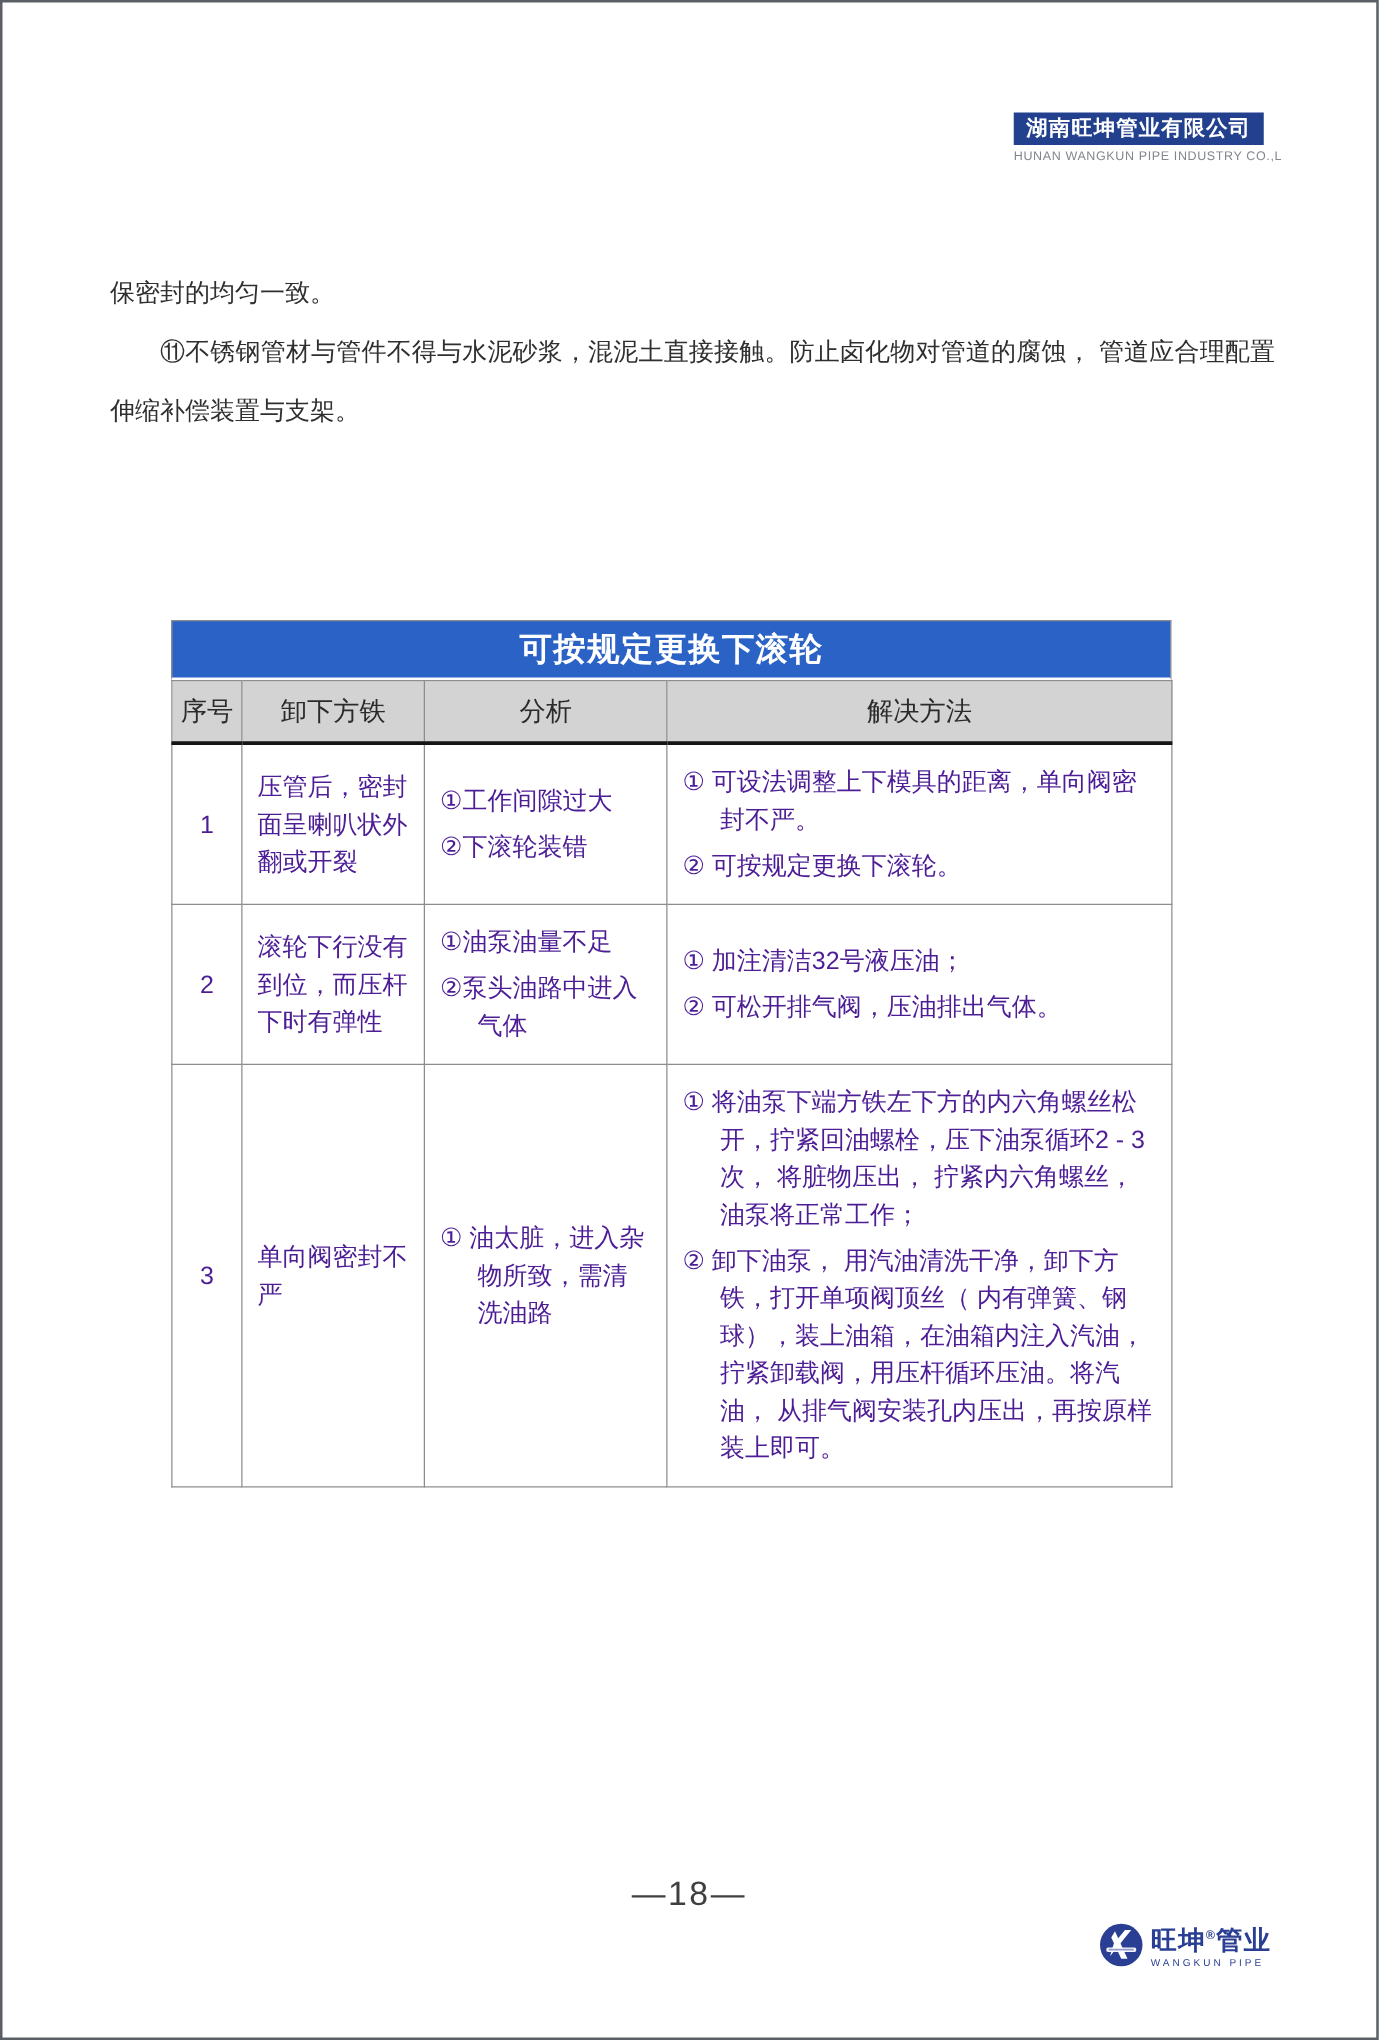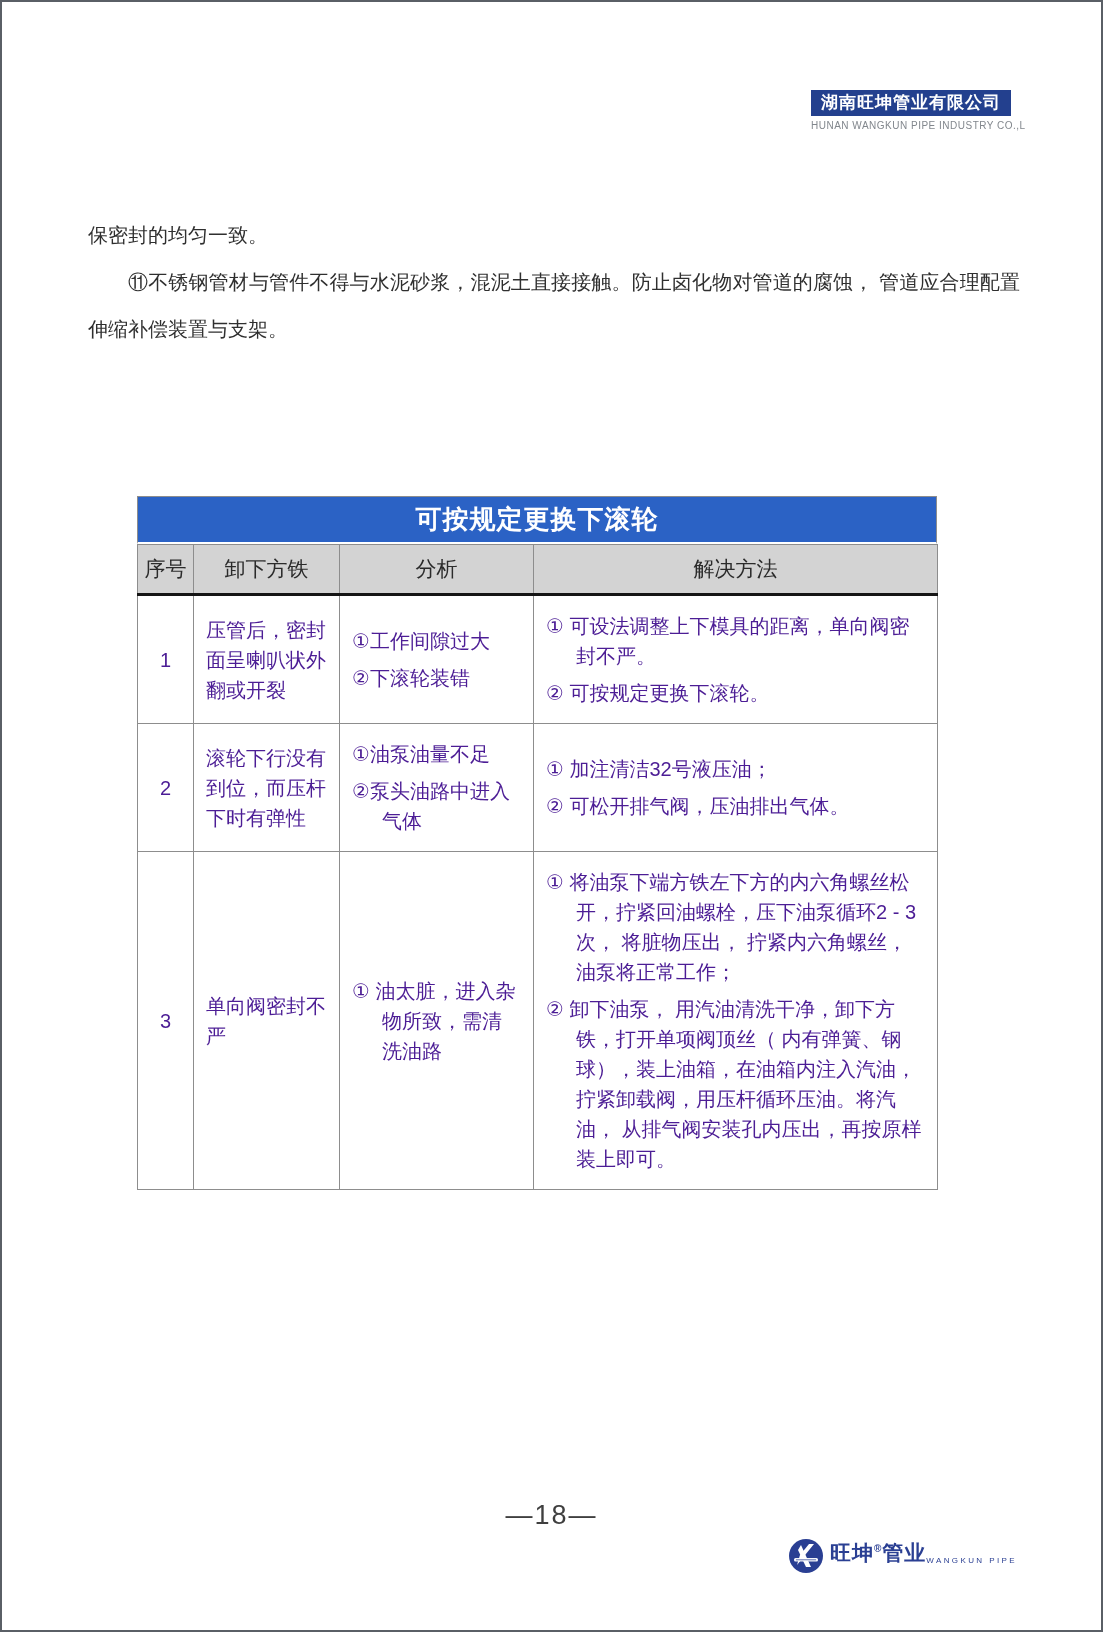"旺坤®管业" .logo-textcol { align-items: flex-end -> none; flex-direction: row -> column }
